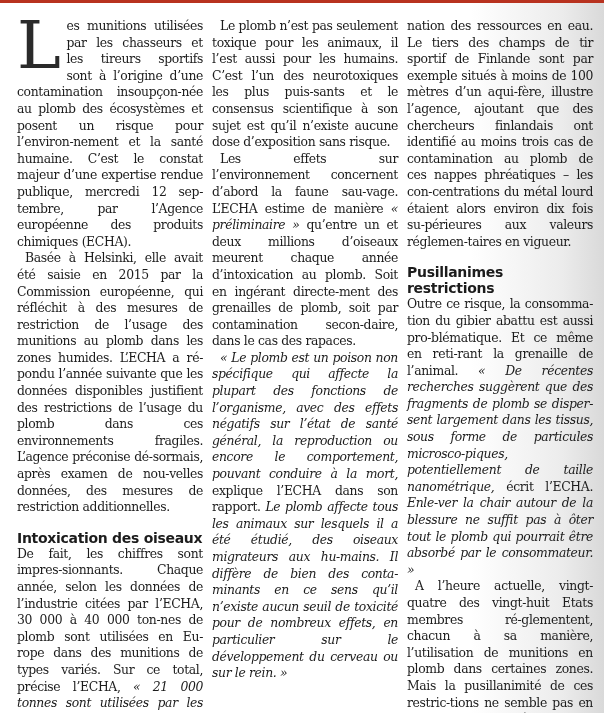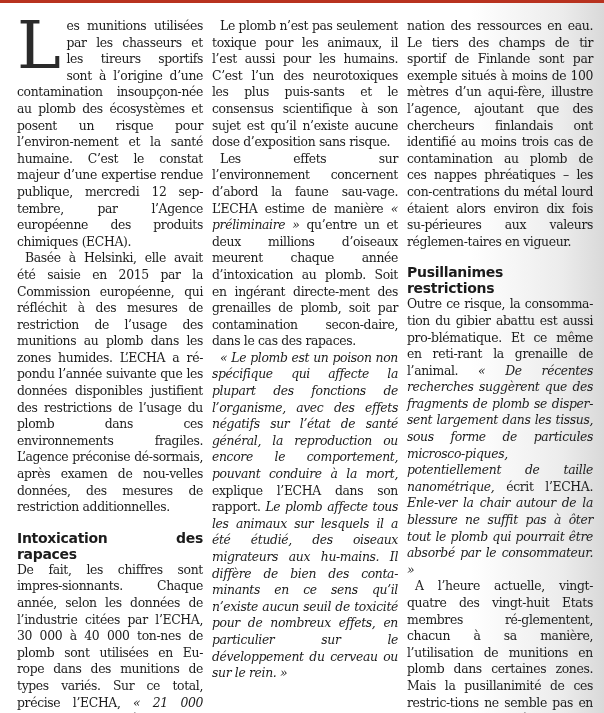"Intoxication des rapaces" h3 { text: rapaces -> oiseaux }
